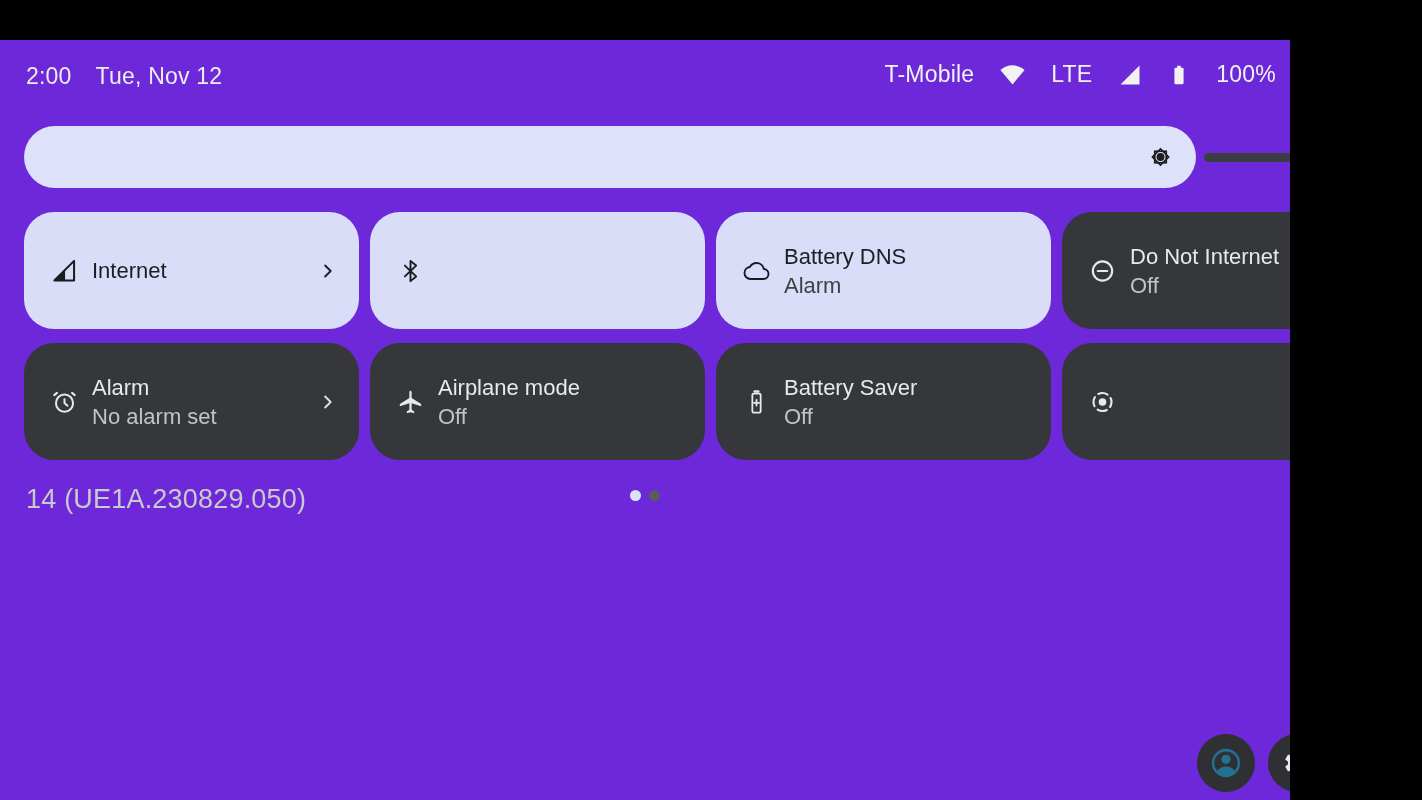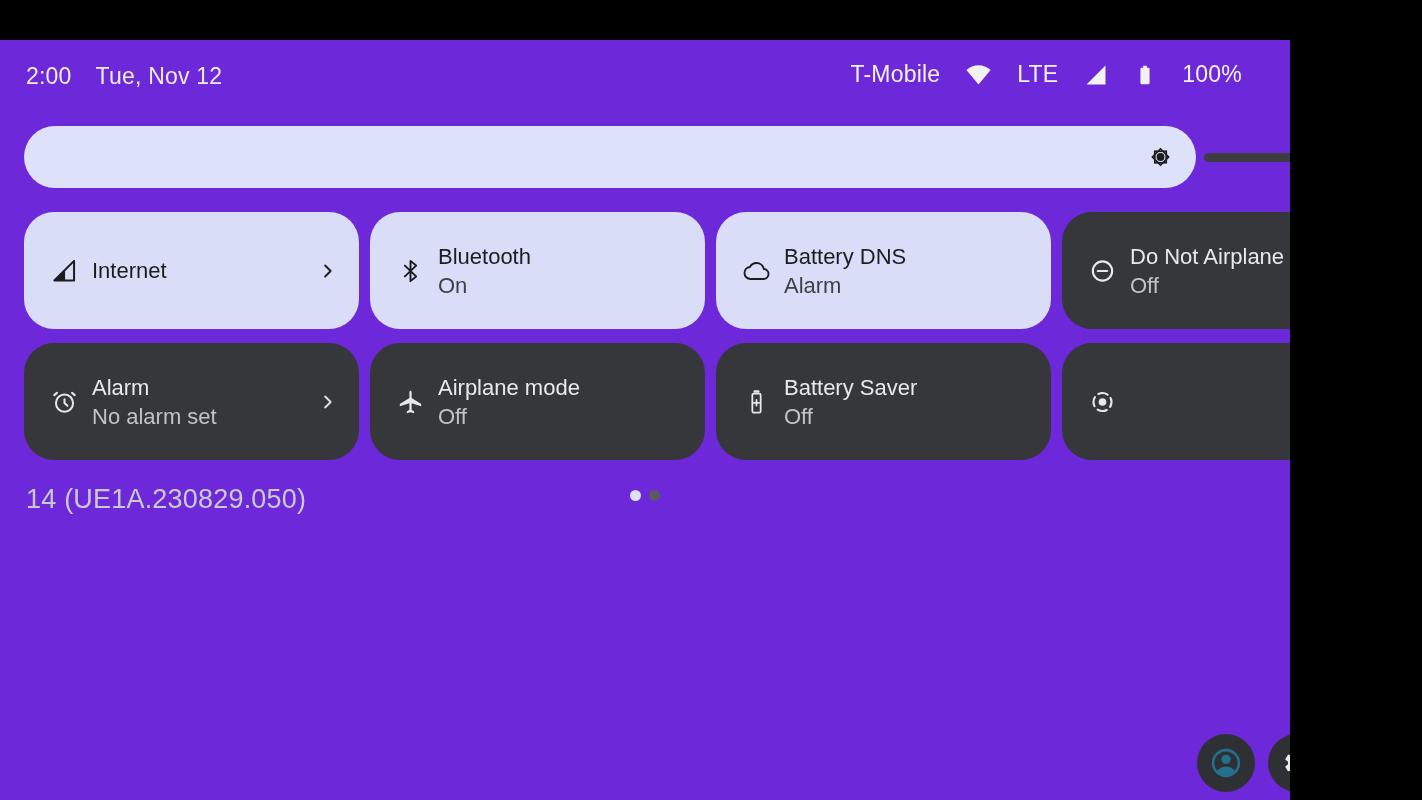"T-Mobile" .sb-right { right: 48px -> 14px }
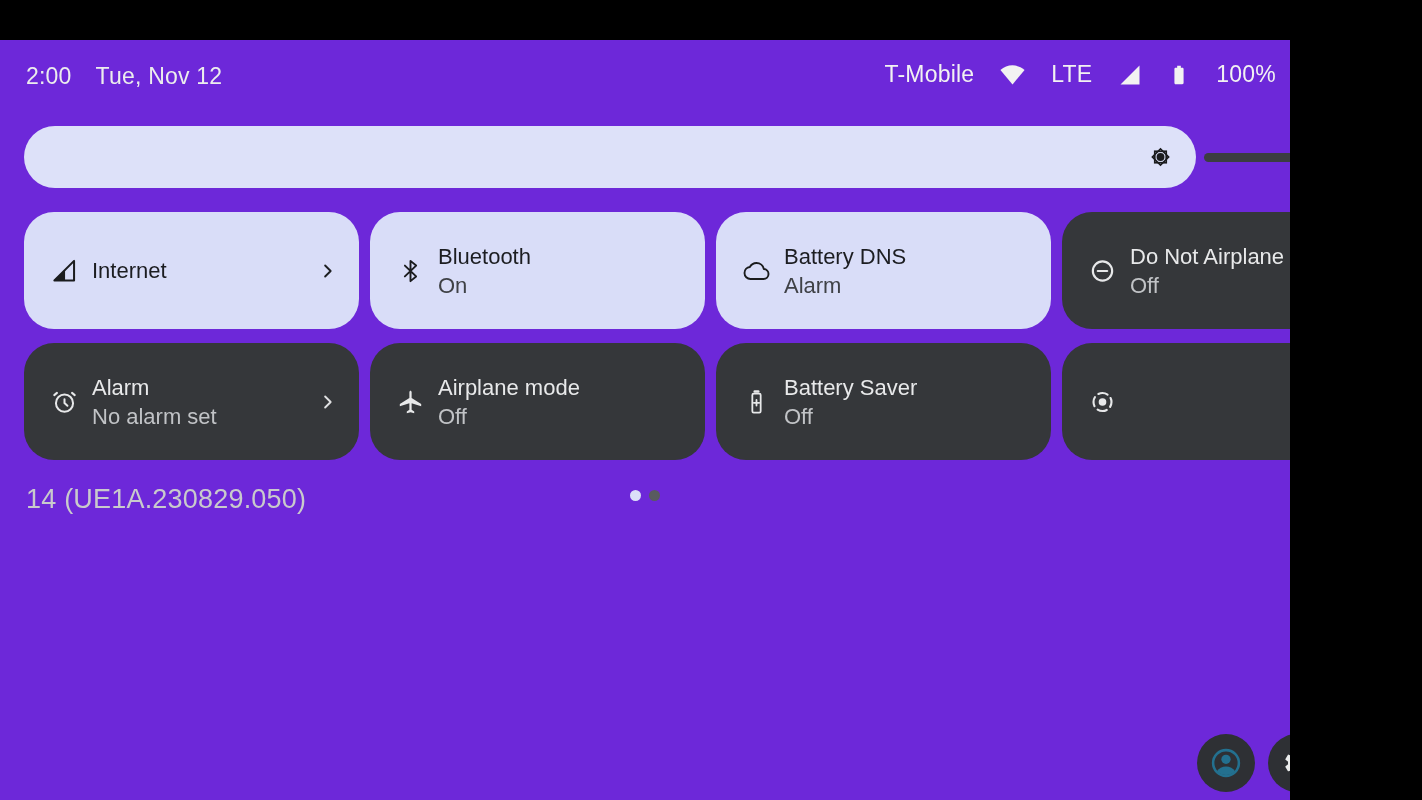"Bluetooth" div.t-text { html: <div> <div>Bluetooth</div> <div>On</div> </div> -> none }
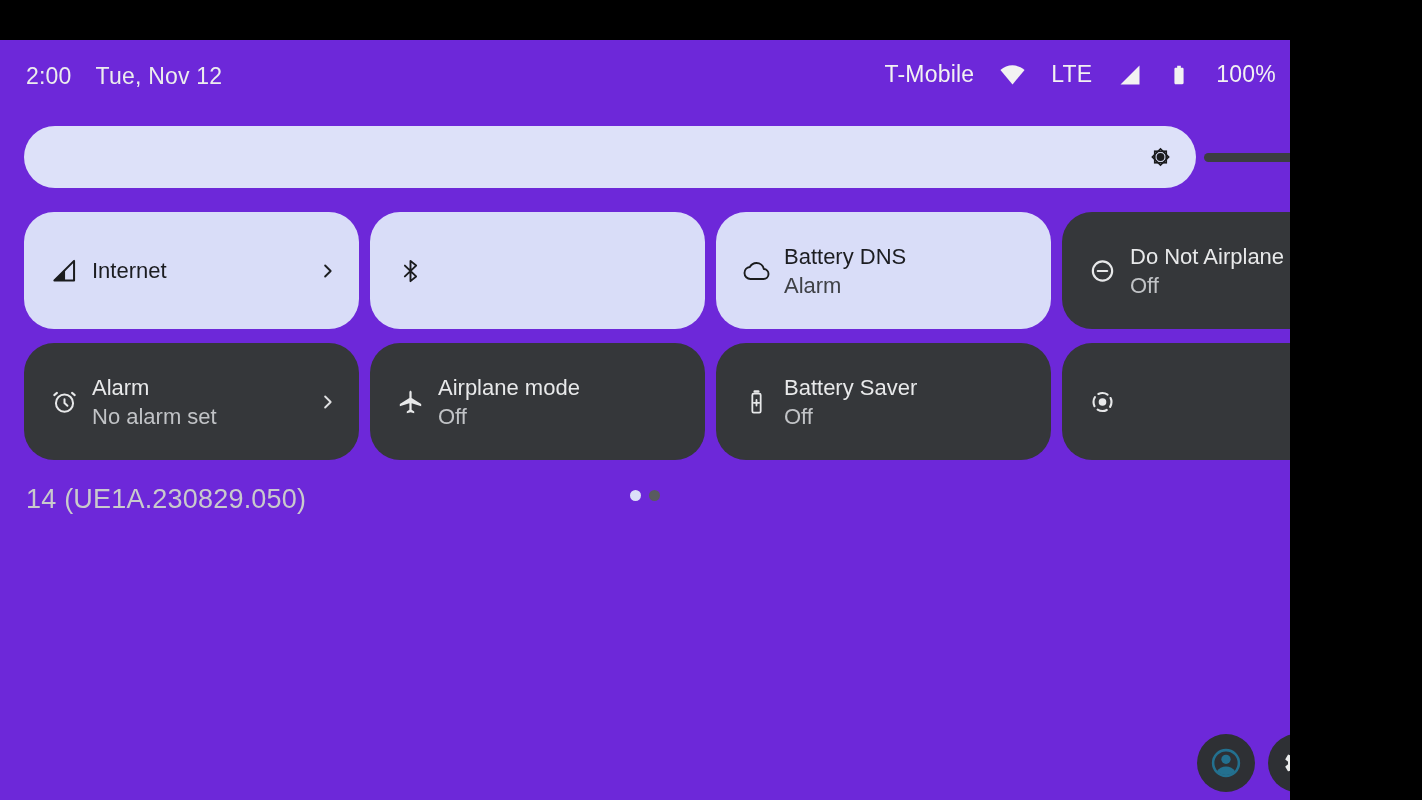"Do Not Airplane" div.t-title { text: Airplane -> Internet }
